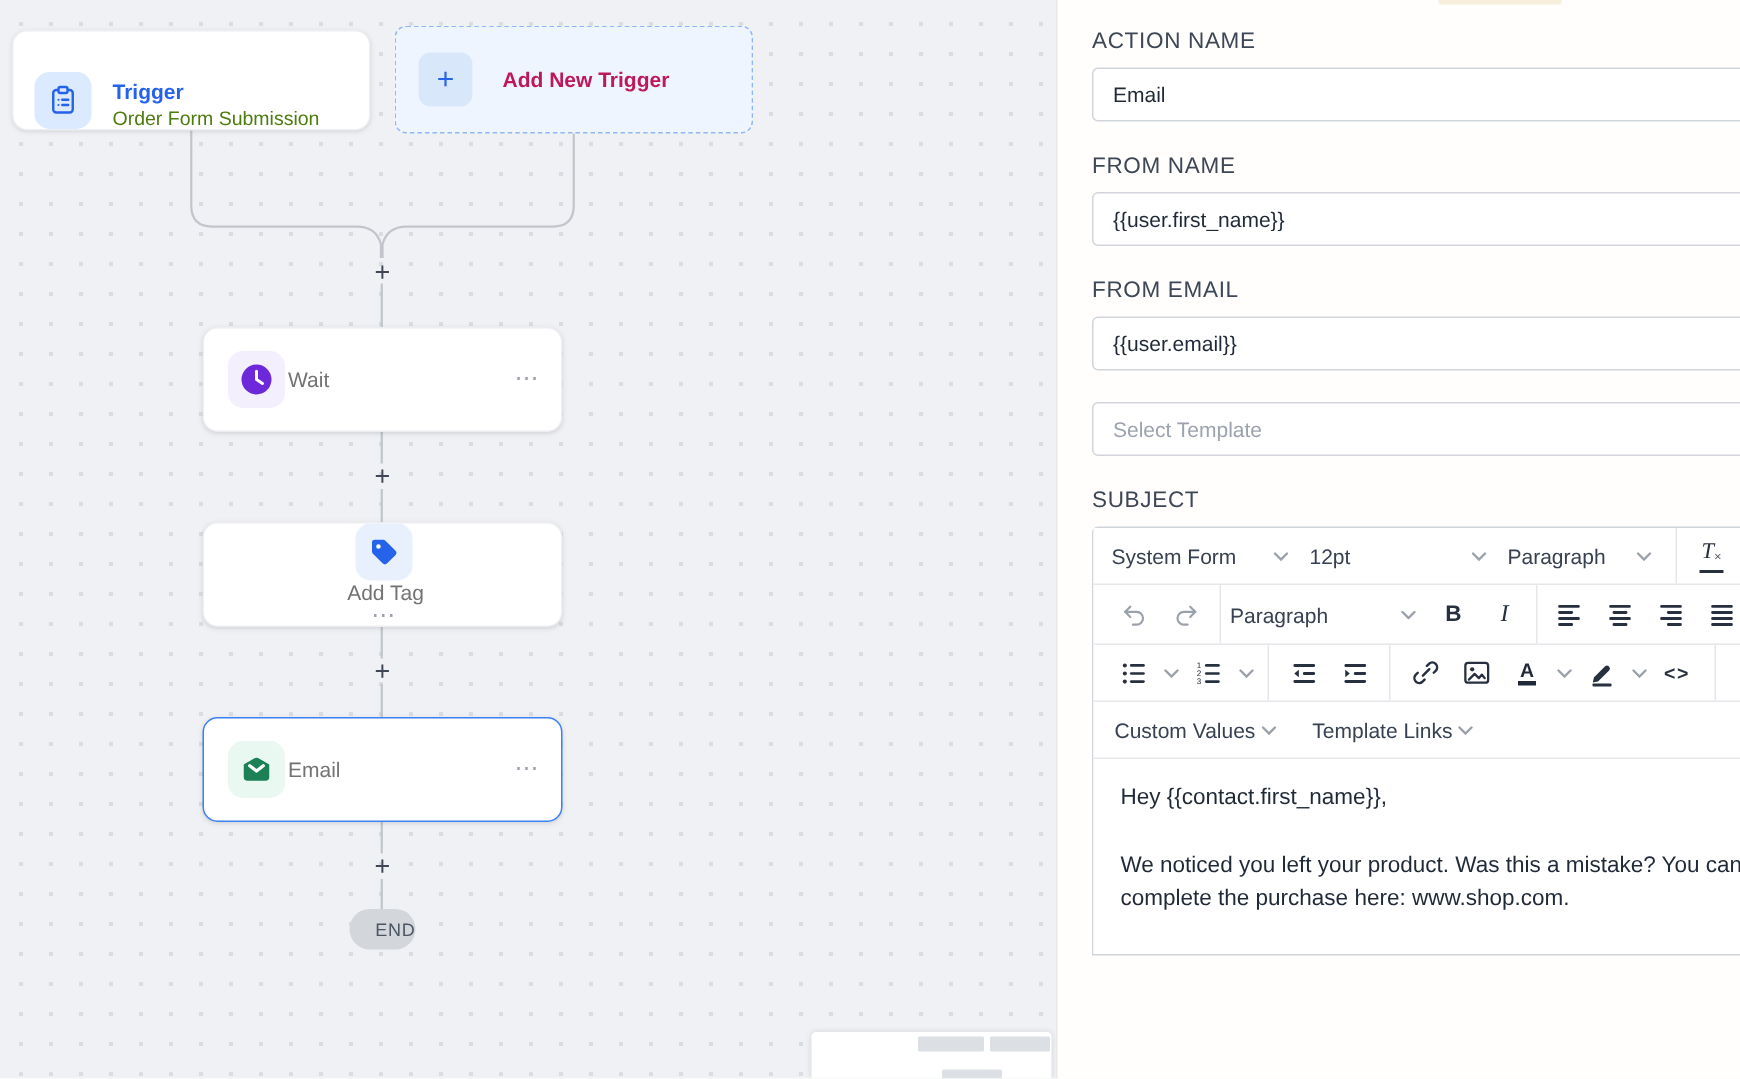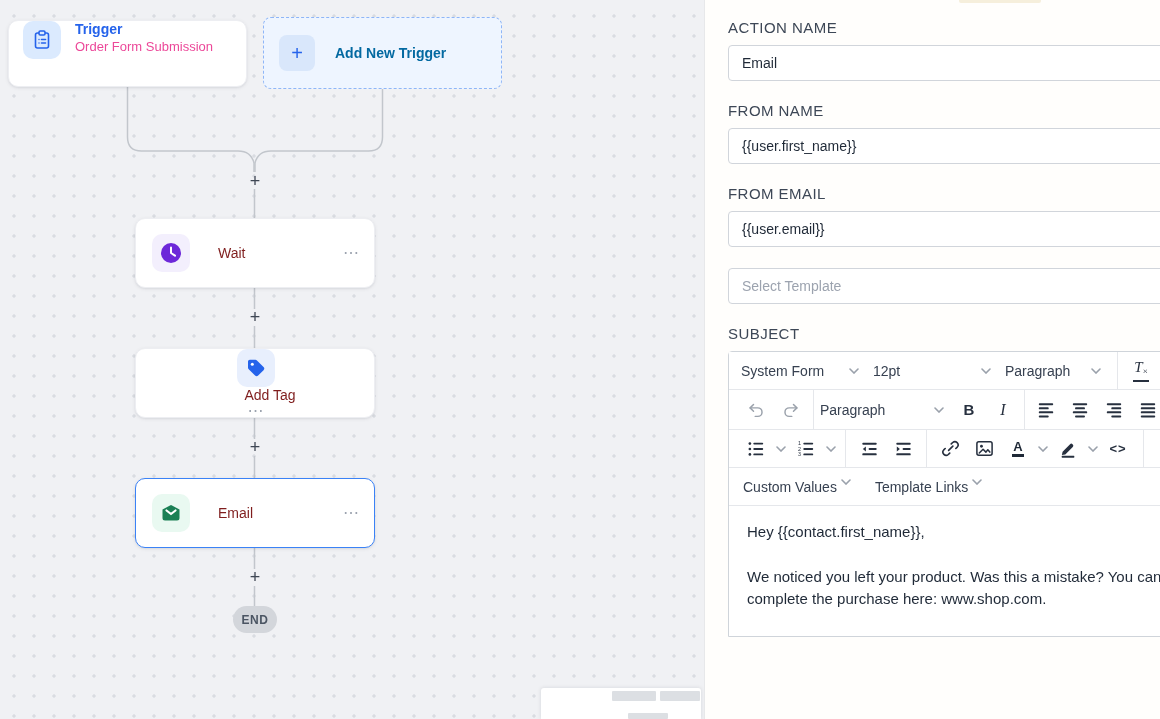"Trigger" .card { align-items: flex-start -> flex-end }
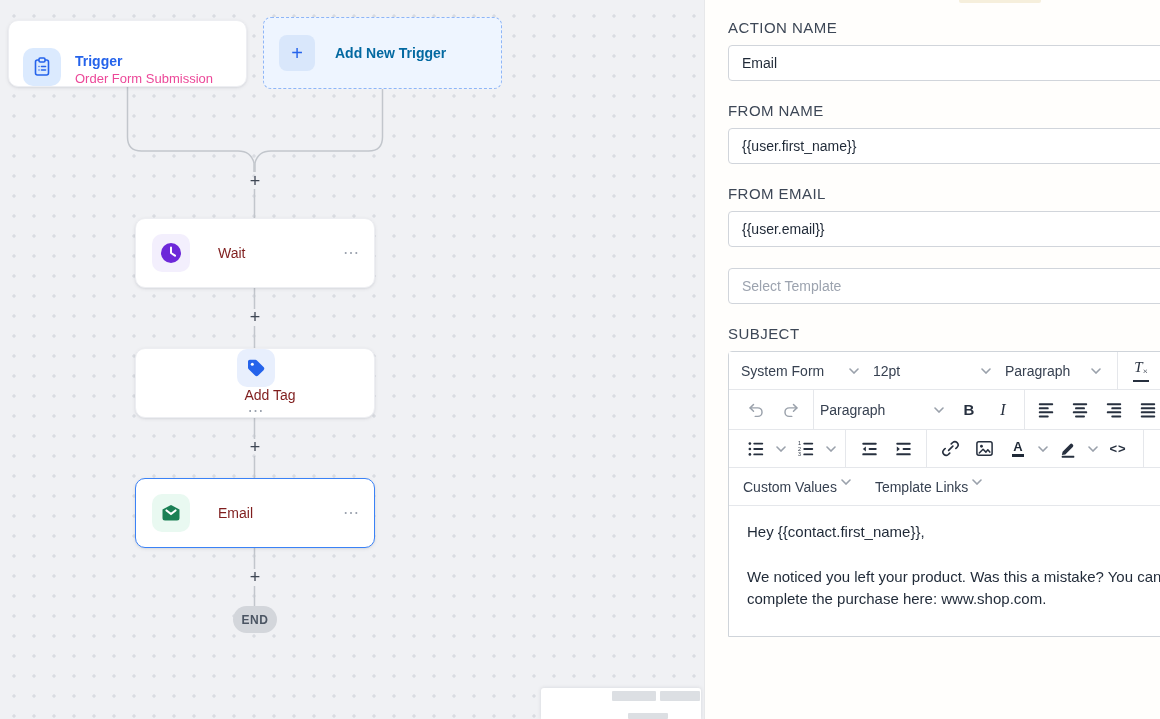"Add New Trigger" .add-trigger-label { color: #0369a1 -> #be185d }
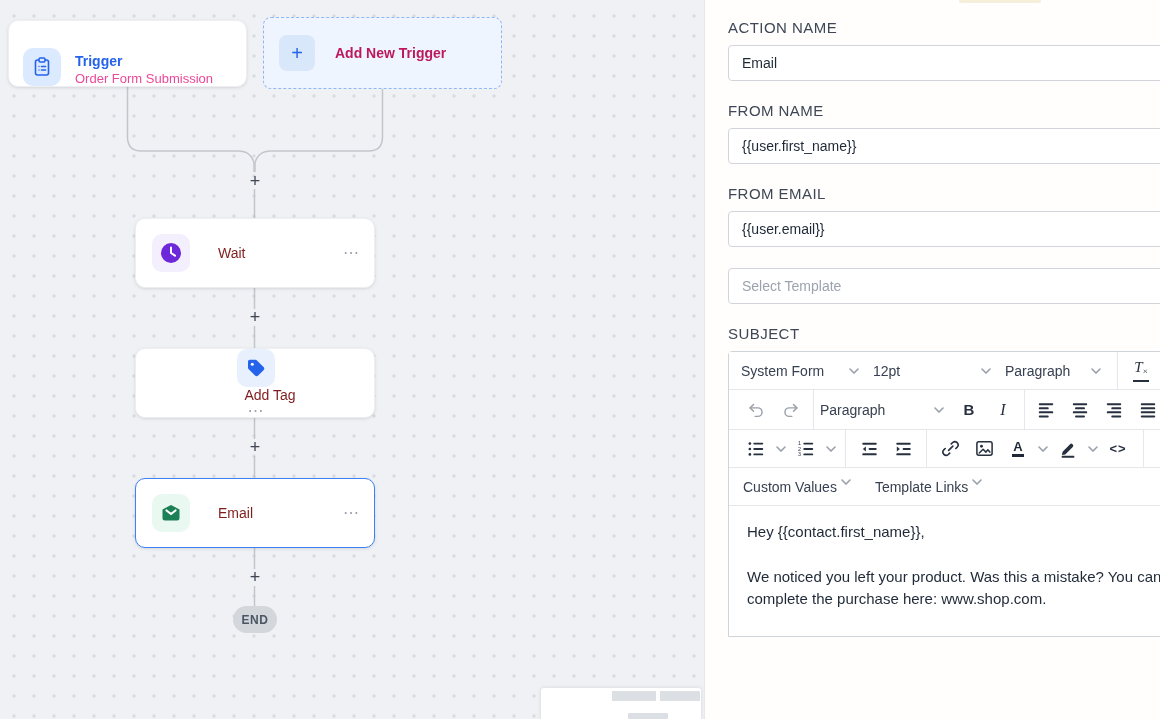"Order Form Submission" .trigger-sub { color: #ec4899 -> #4d7c0f }
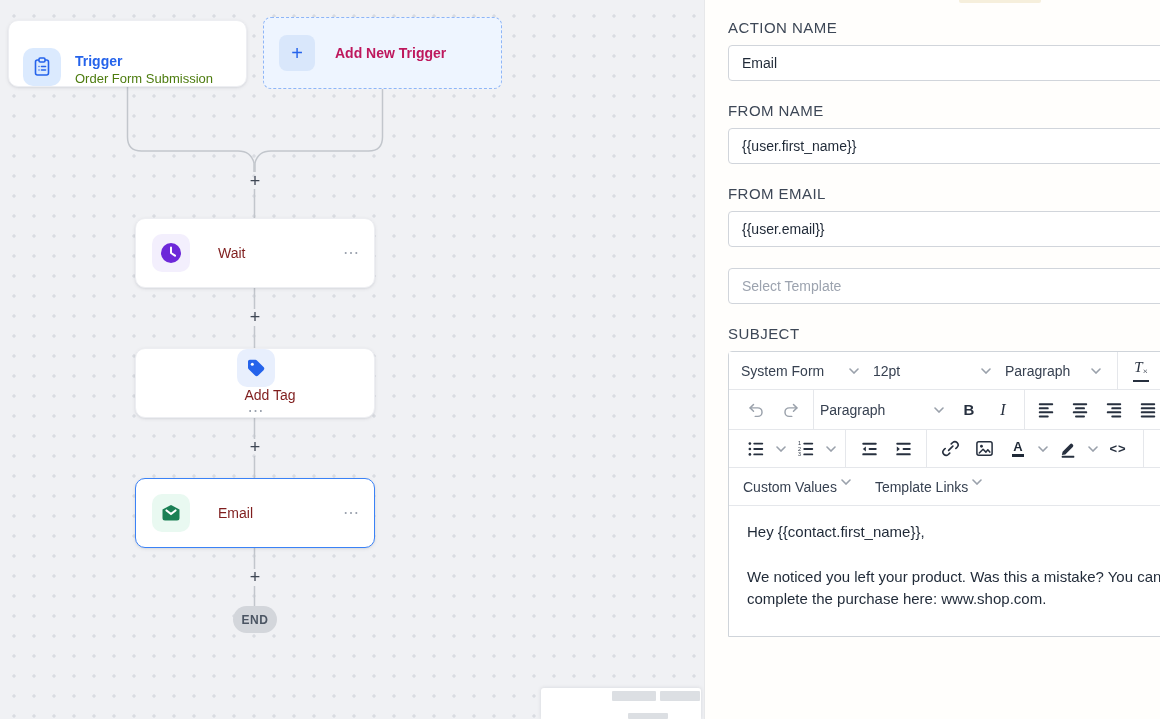"Wait" .node-label { color: #7f1d1d -> #737373; margin-left: 28px -> 2px }
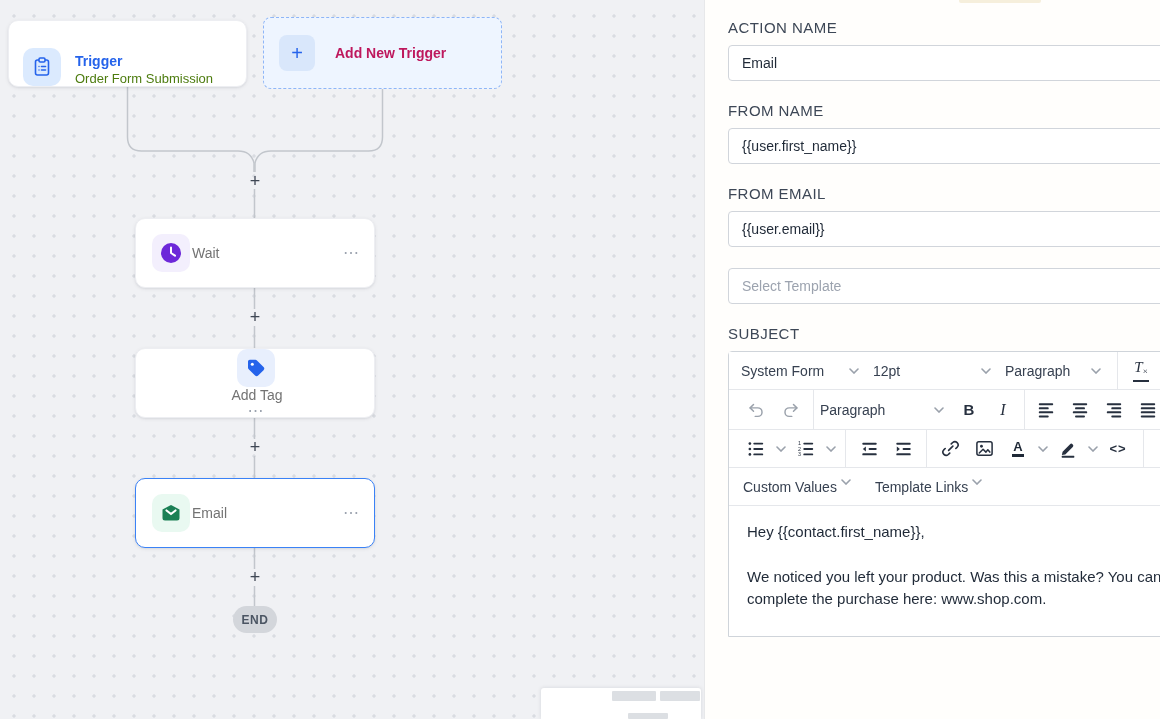"Custom Values" .insert-dd { align-items: flex-start -> center }
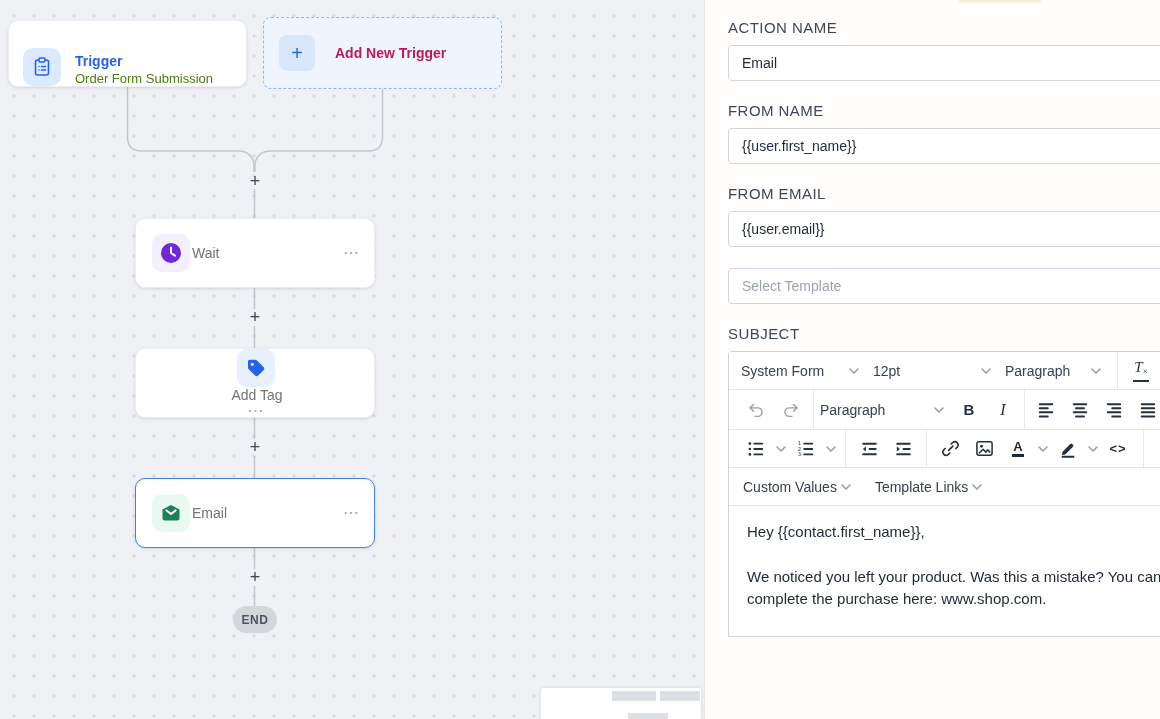"END" .end-pill { font-weight: bold -> normal; justify-content: center -> flex-end }
